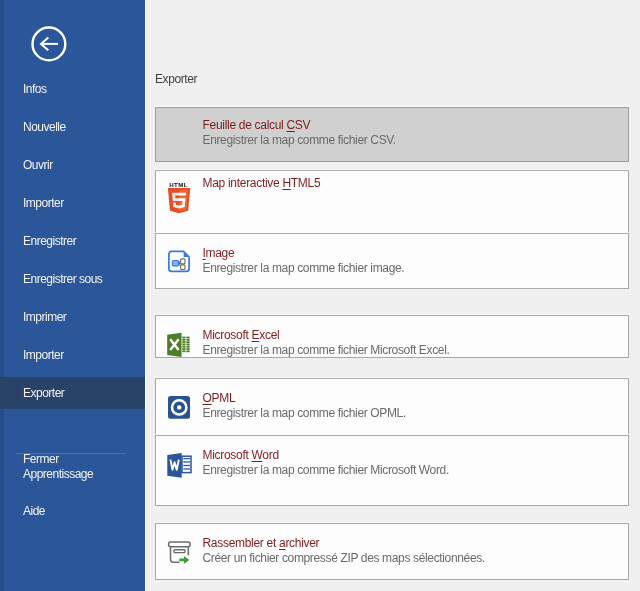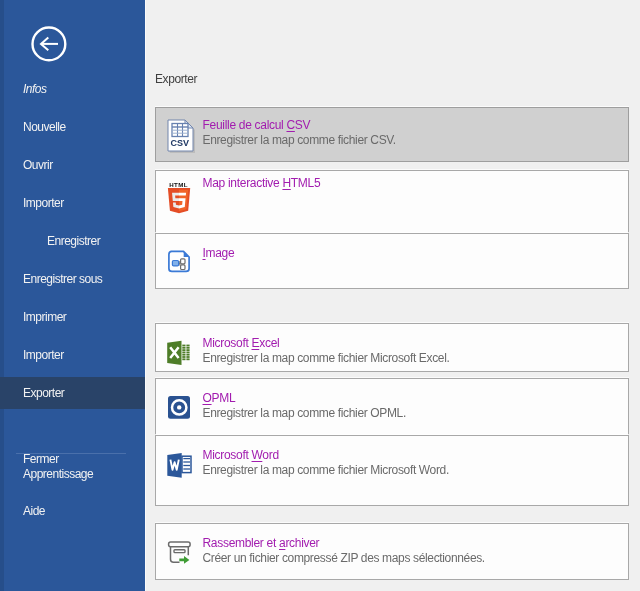"Infos" div.mitem { font-style: italic -> none }
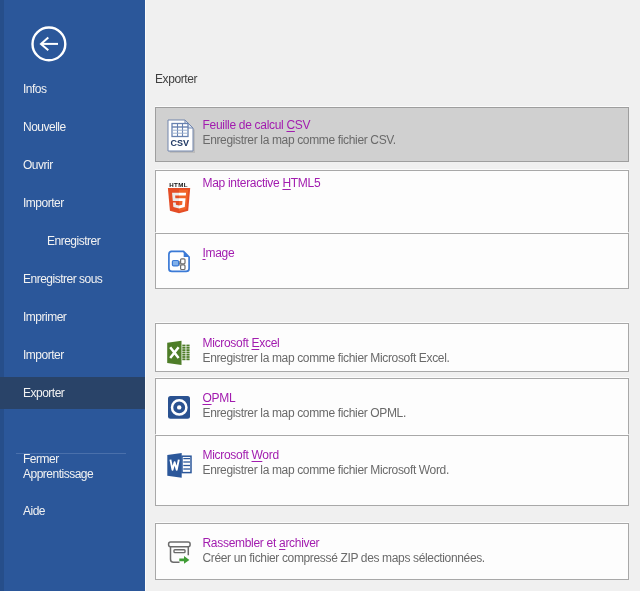"Feuille de calcul CSV" .title { color: #a21caf -> #7f1d1d }
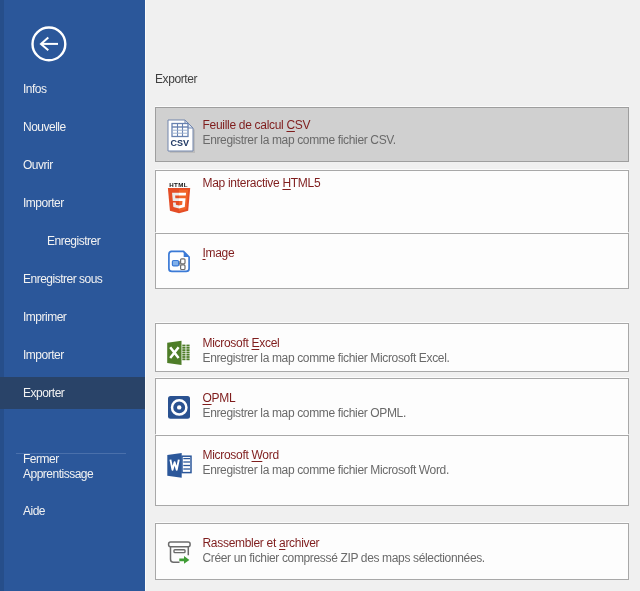"CSV" div.icon { html: <div> <svg> <path></path> <path></path> <path></path> <path></path> <rect></rect> <line></line> <line></line> <line></line> <line></line> <line></line> <text>CSV</text> </svg> </div> -> none }
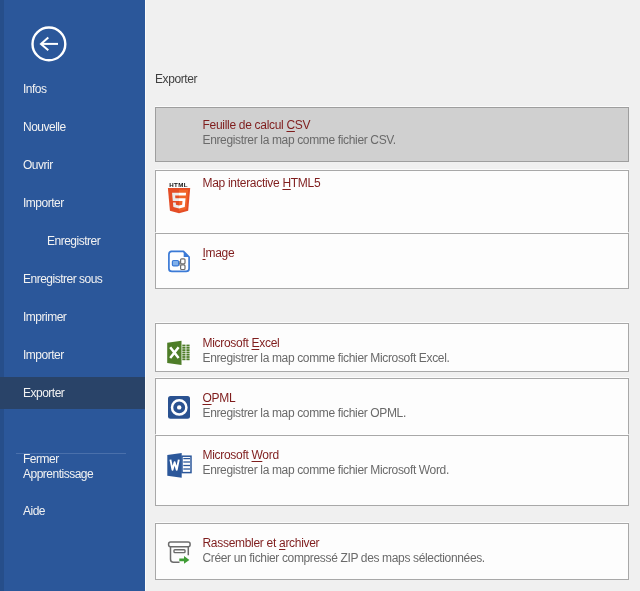"Enregistrer" div.mitem { margin-left: 24px -> none }
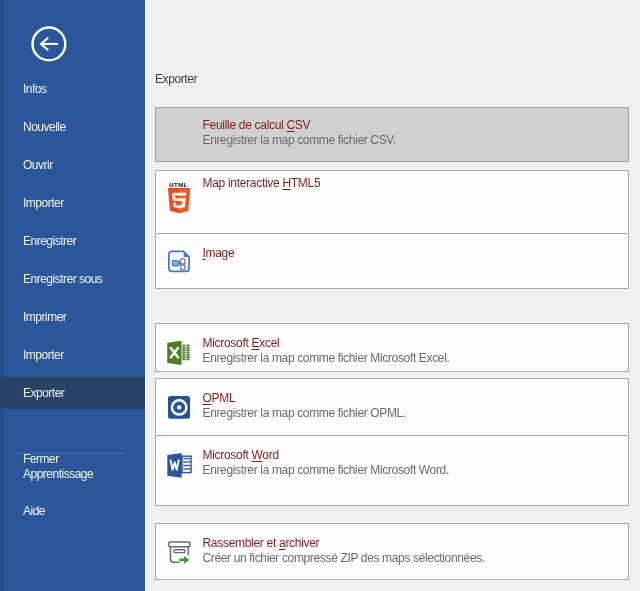"Enregistrer la map comme fichier image." div.sub { html: none -> <div>Enregistrer la map comme fichier image.</div> }
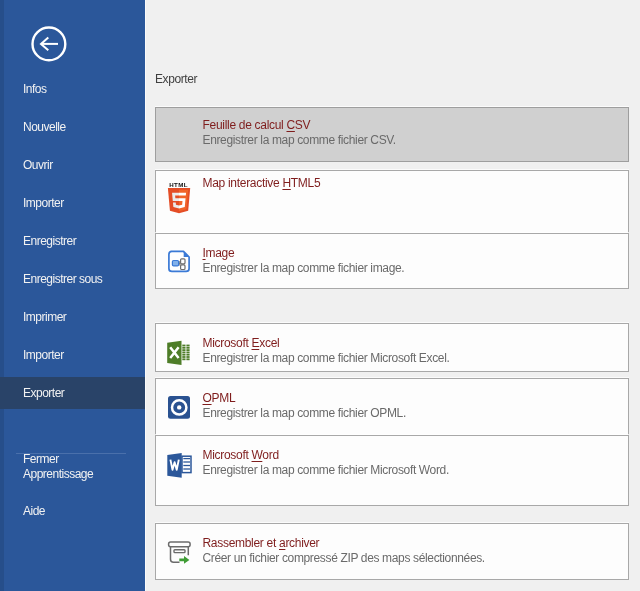"Microsoft Excel" div.btn { height: 49px -> 43px; margin-top: 8px -> none }
